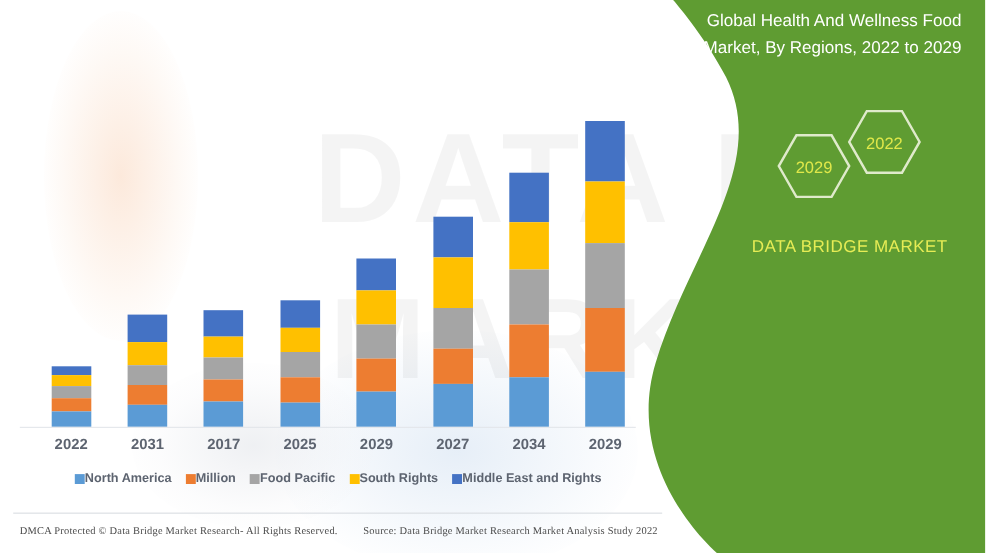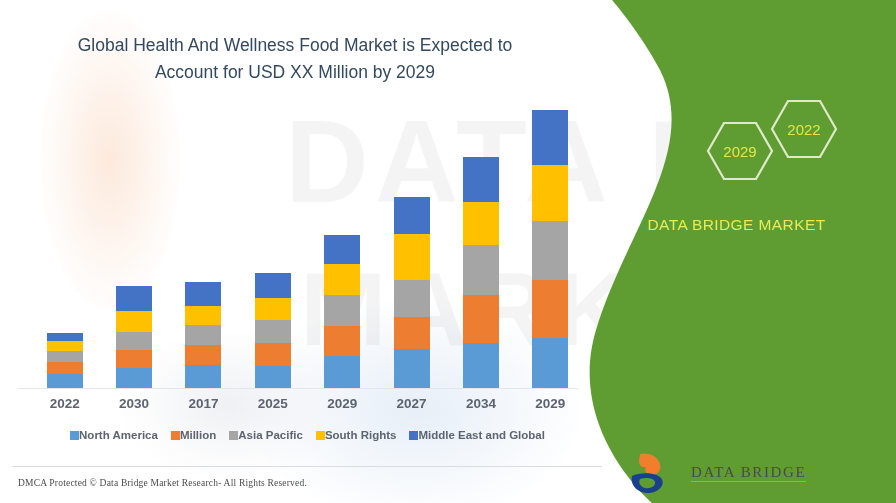"Global Health And Wellness Food" div.panel-title { html: none -> <div>Global Health And Wellness Food Market, By Regions, 2022 to 2029</div> }
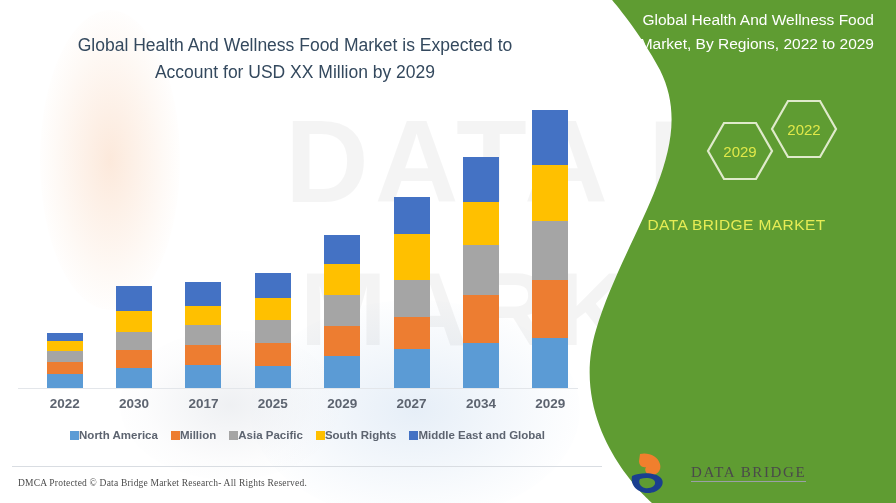"Global Health And Wellness Food Market" div.chart-title { html: <div>Global Health And Wellness Food Market is Expected to Account for USD XX Million by 2029</div> -> none }
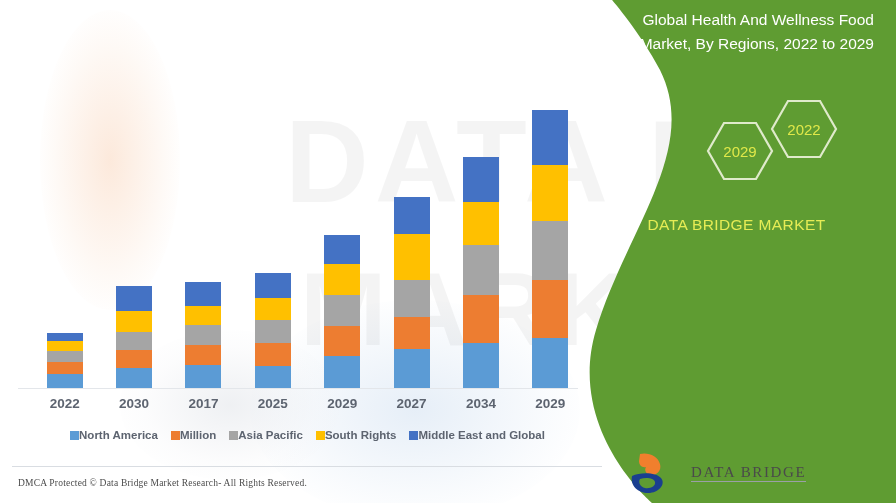"DATA BRIDGE MARKET" .brand { left: 624px -> 660px }
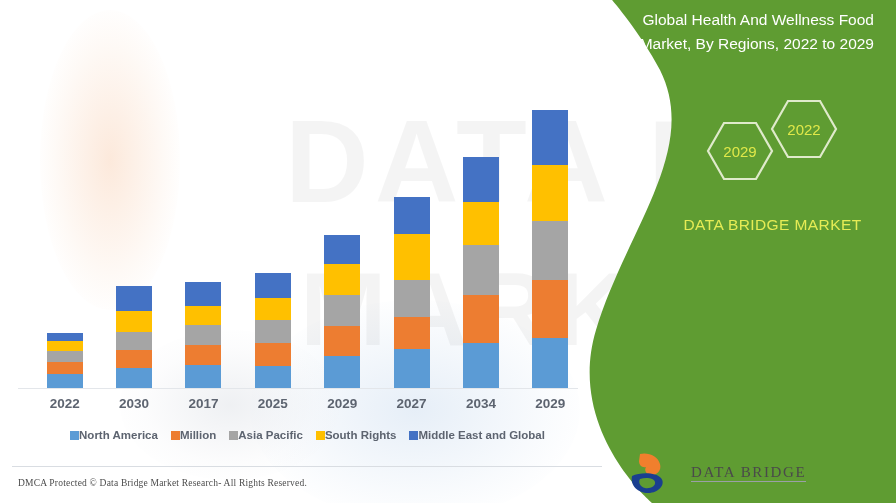"2030" div.xlab { text: 2030 -> 2031 }
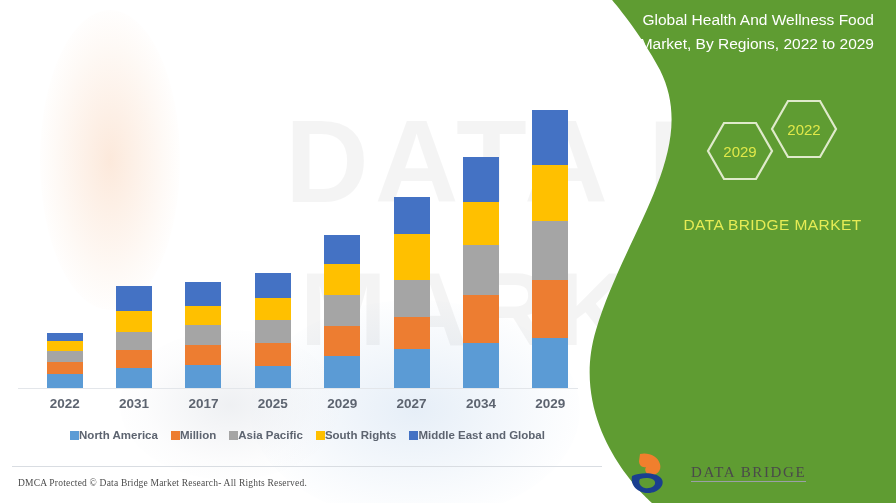"Asia Pacific" span.legend-label { text: Asia -> Food }
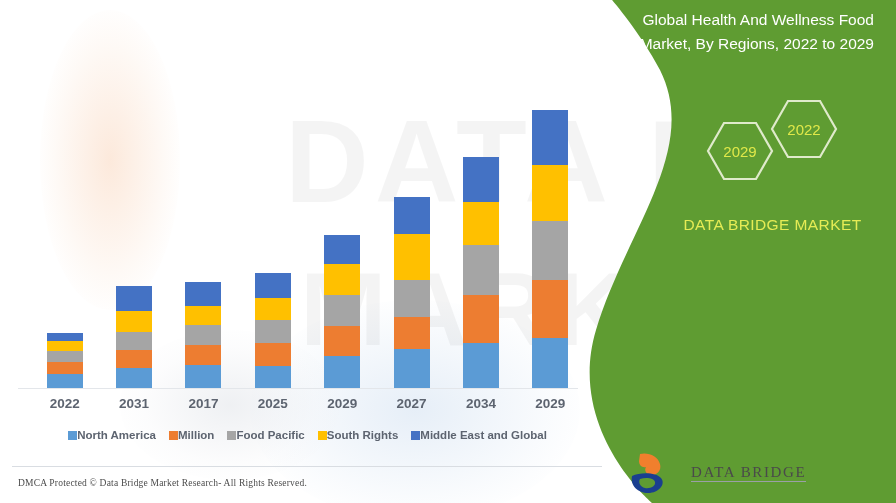"Middle East and Global" span.legend-label { text: Global -> Rights }
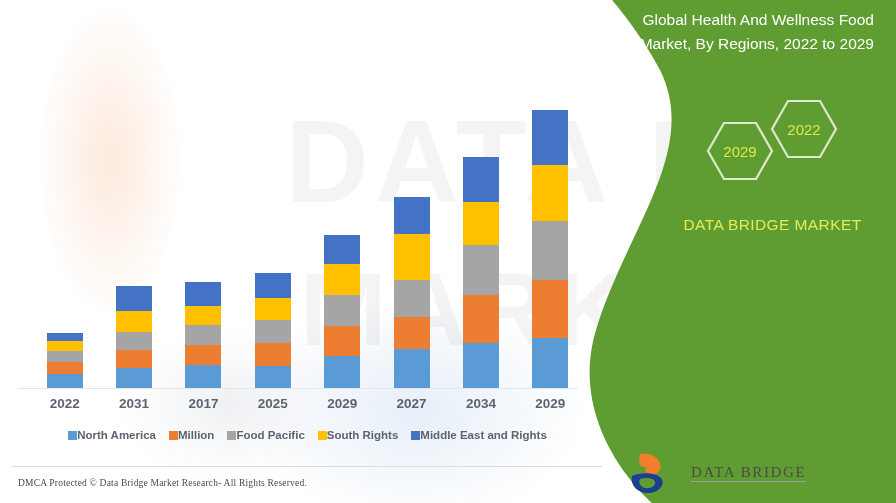"DATA BRIDGE" div.logo { html: <div> <svg> <path></path> <path></path> <path></path> </svg> <span>DATA BRIDGE</span> </div> -> none }
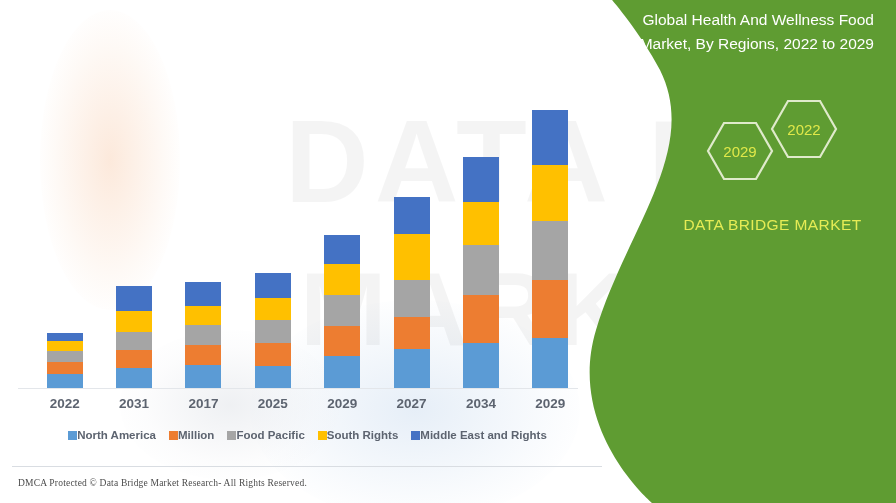"Source: Data Bridge Market Research" span.footer-text { html: none -> <span>Source: Data Bridge Market Research Market Analysis Study 2022</span> }
